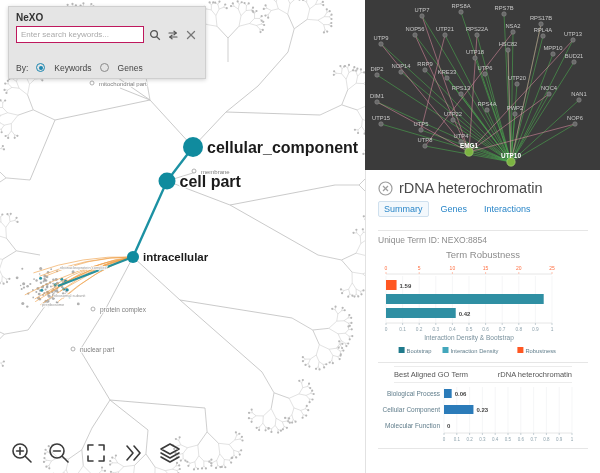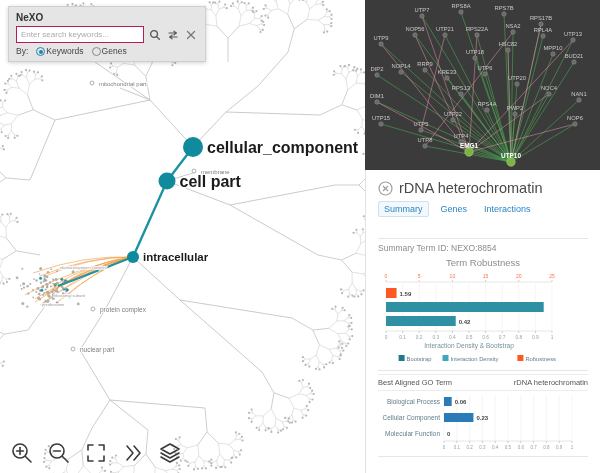"By:" .radio-row { margin-top: 3px -> 20px }
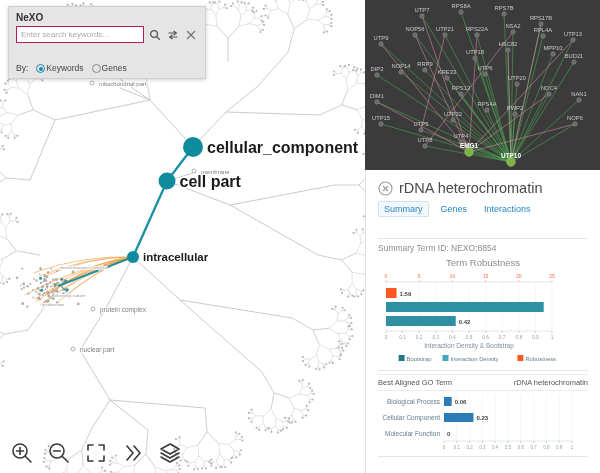"Keywords" .radio { align-items: flex-end -> flex-start; gap: 1px -> 9px }
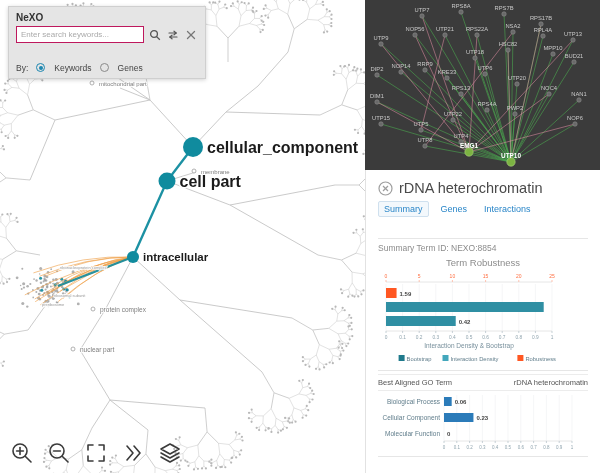"Summary" .tabs { padding-bottom: 21px -> 13px }
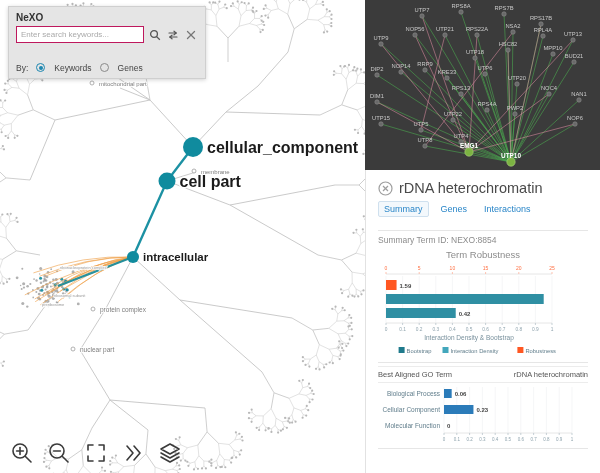"Summary Term ID: NEXO:8854" div.term-id { text: Summary -> Unique }
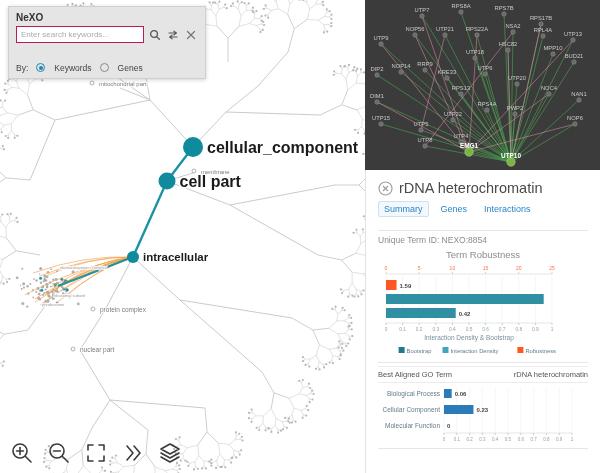"Best Aligned GO Term" .go-table { margin: 1px 0 2px -> 1px 16px 2px }
